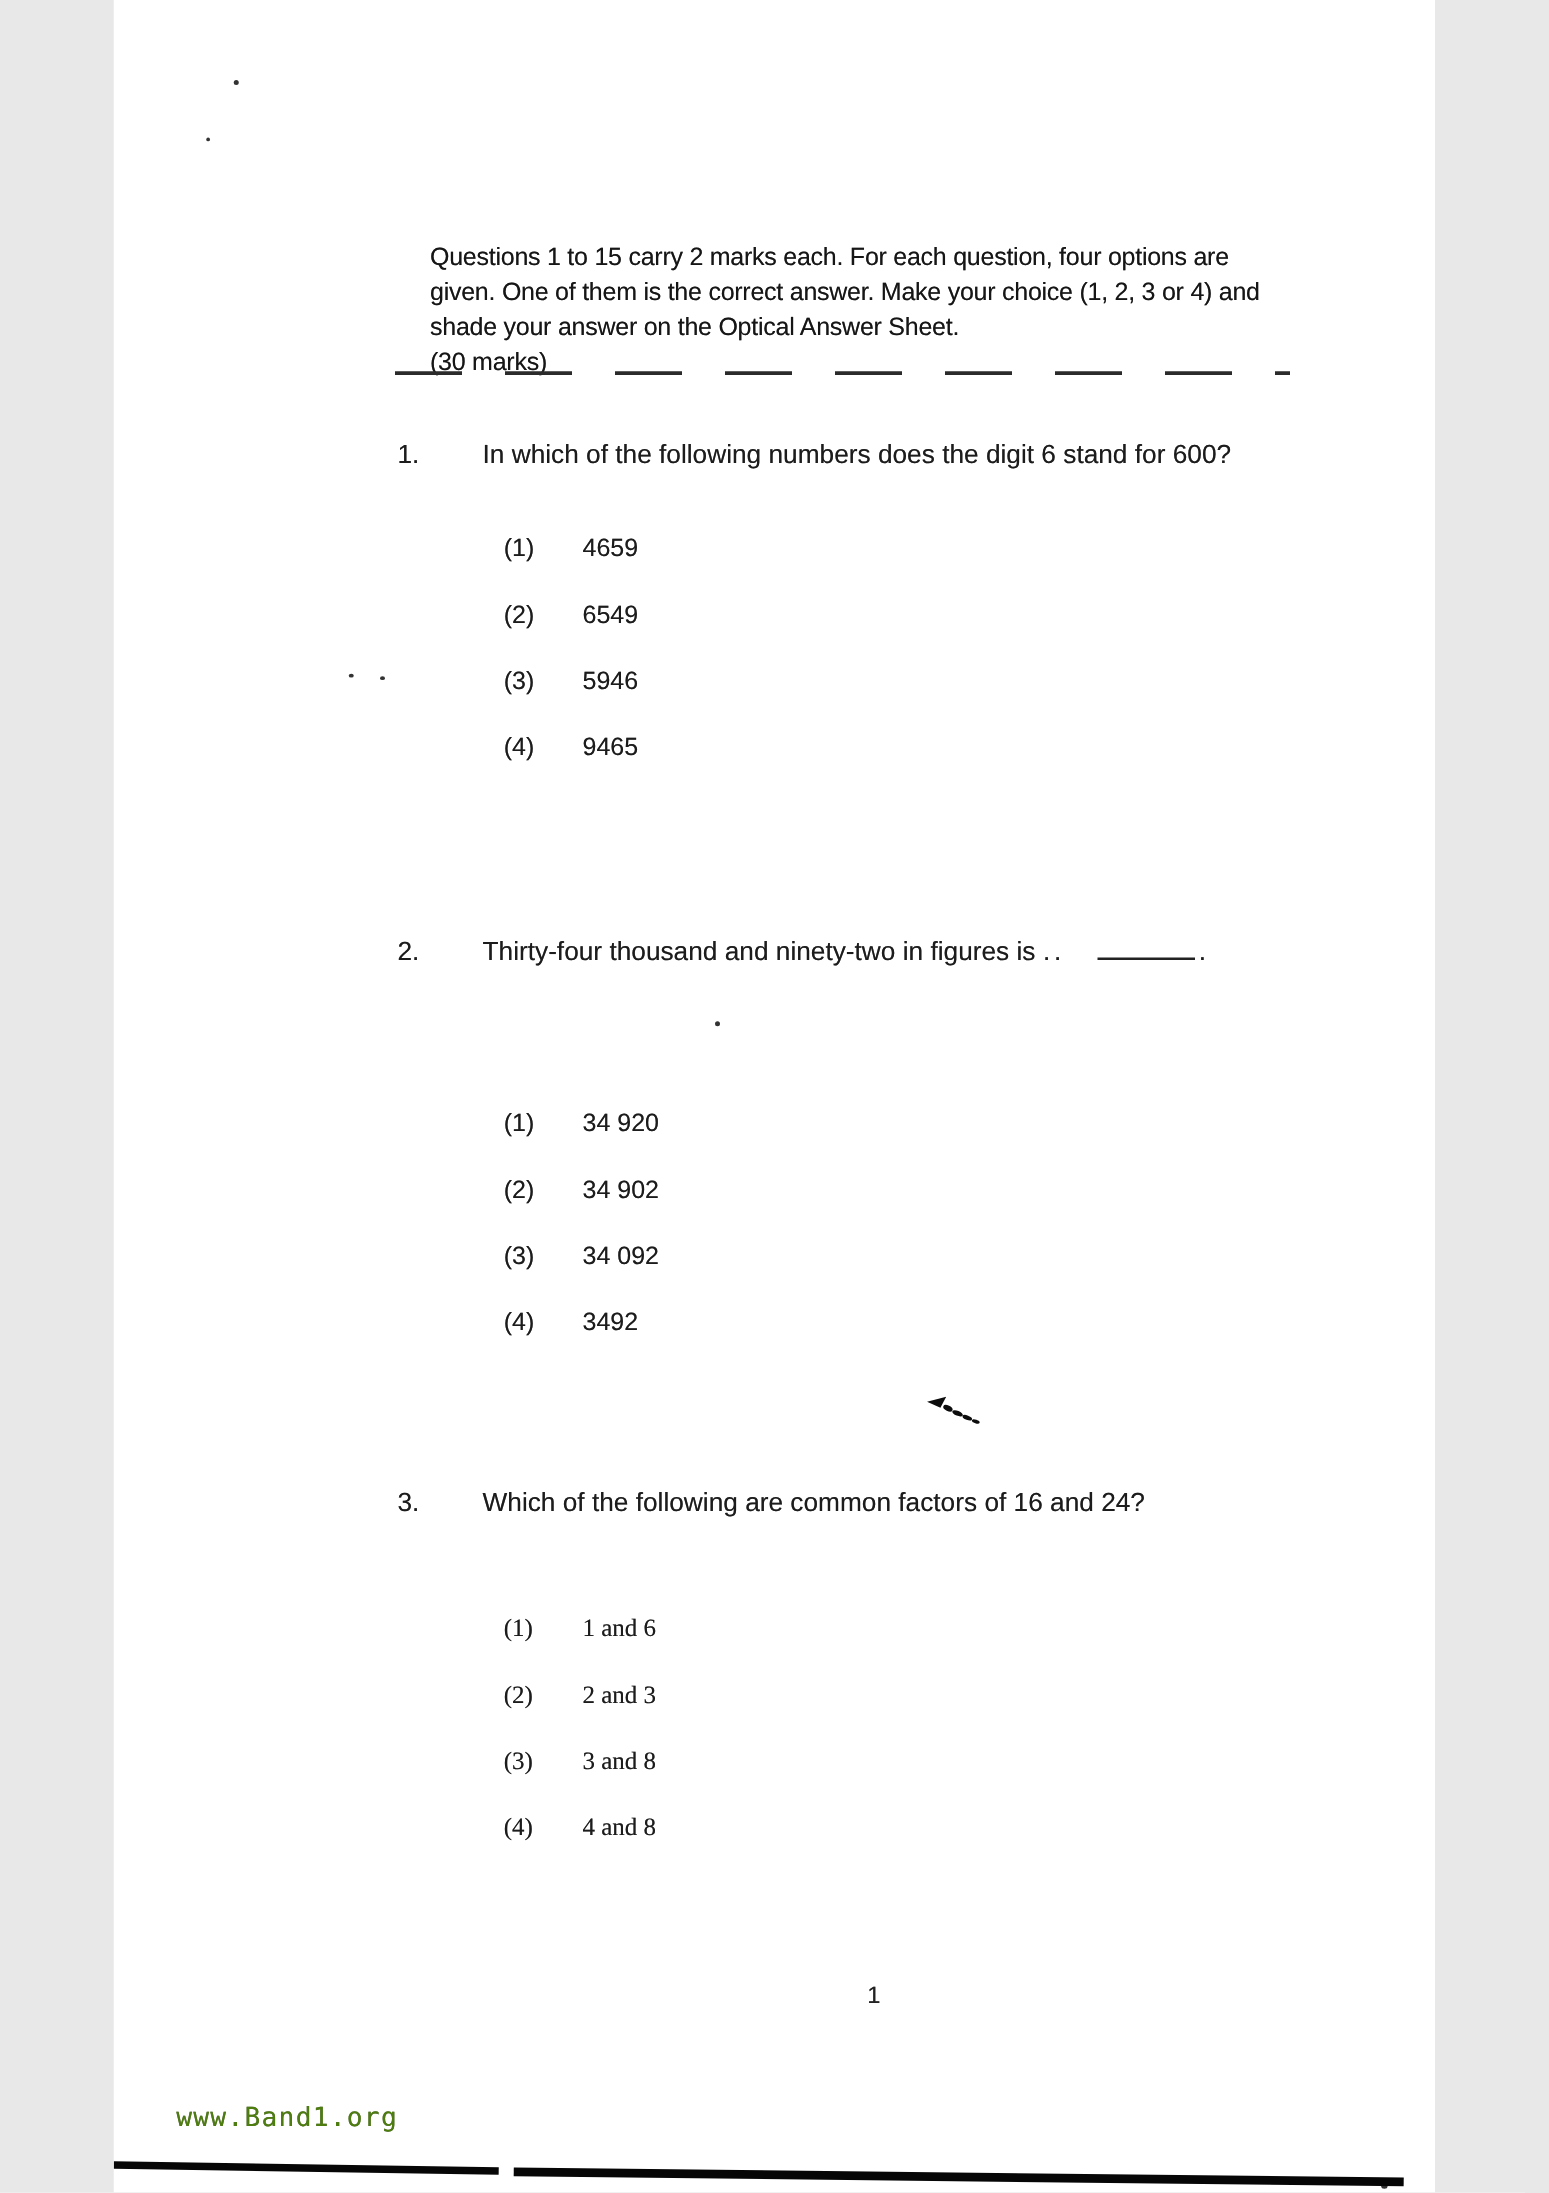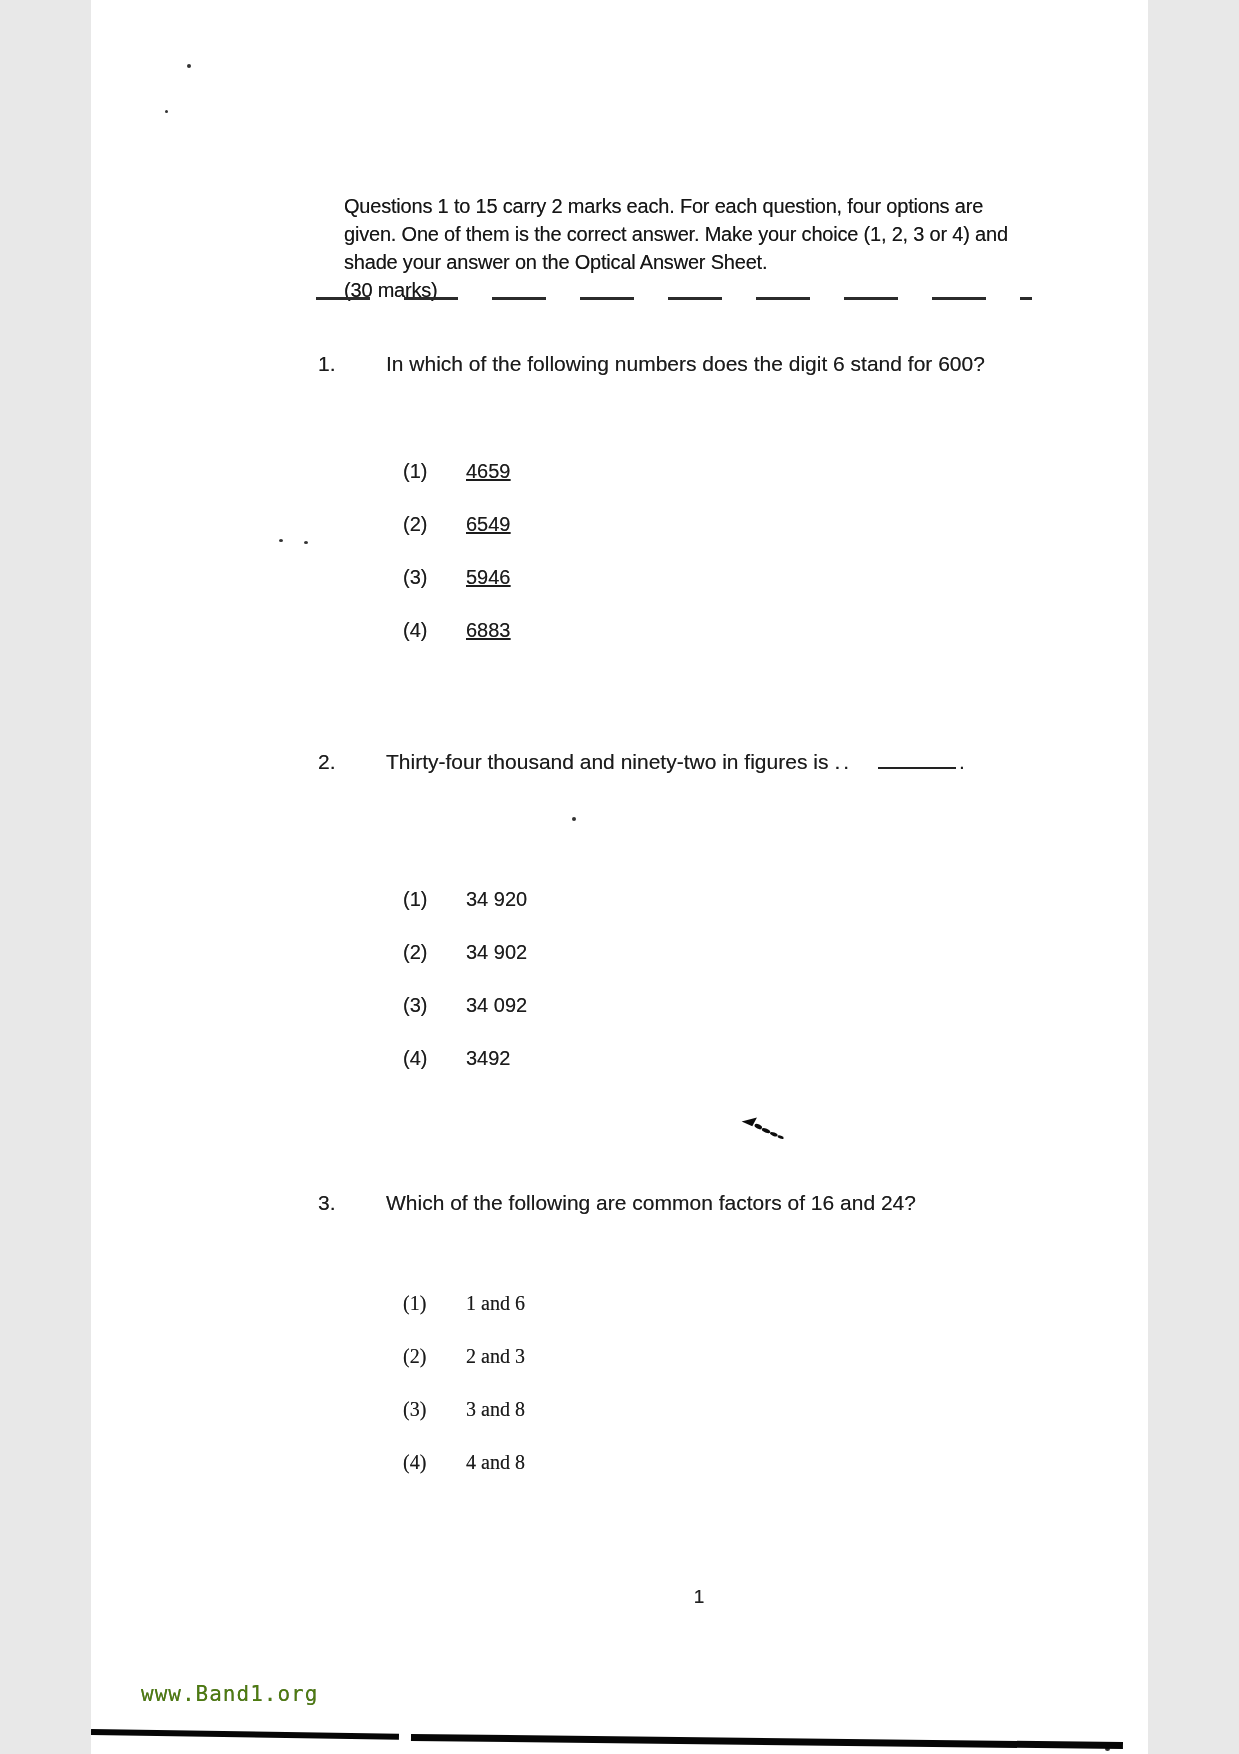"(1) 4659" .q1 .options { margin-top: 82px -> 50px; text-decoration: underline -> none }
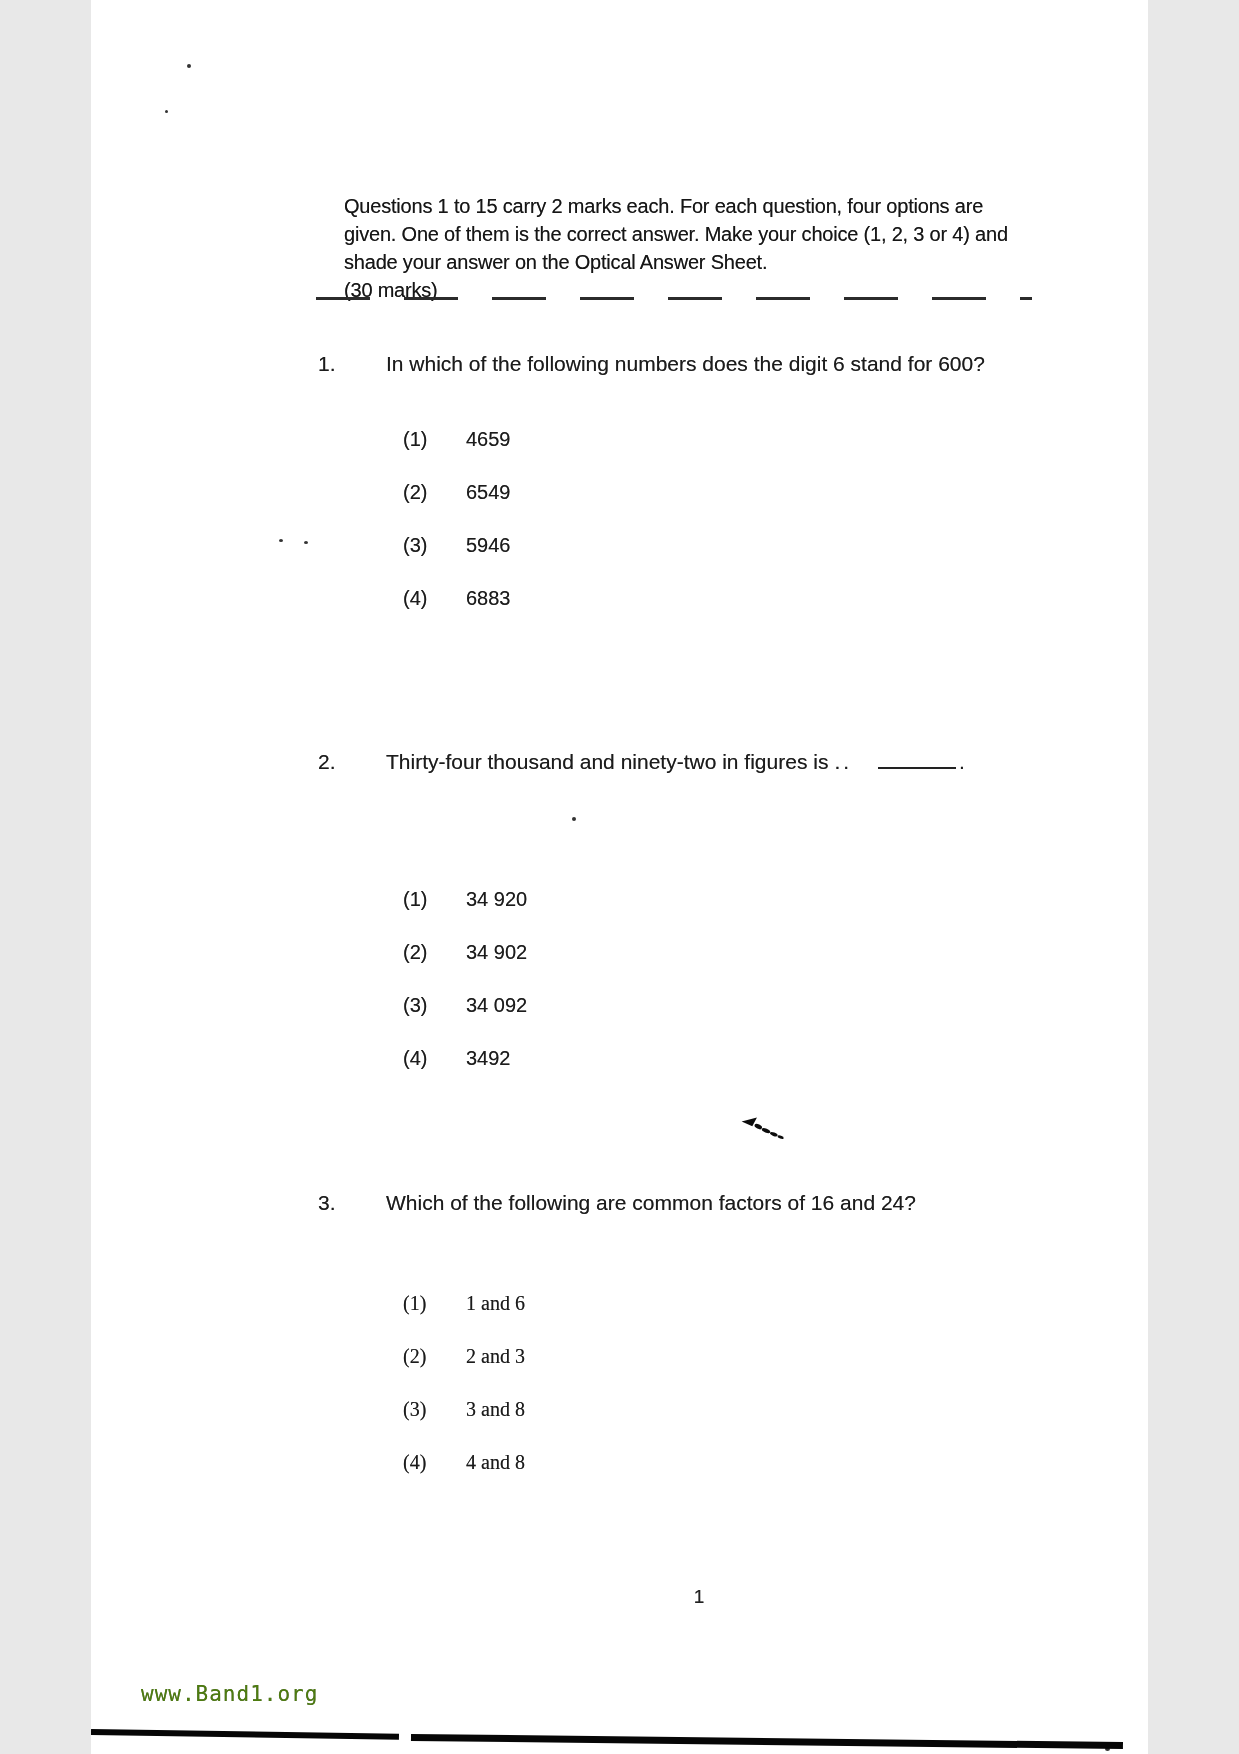"6883" span.oval { text: 6883 -> 9465 }
